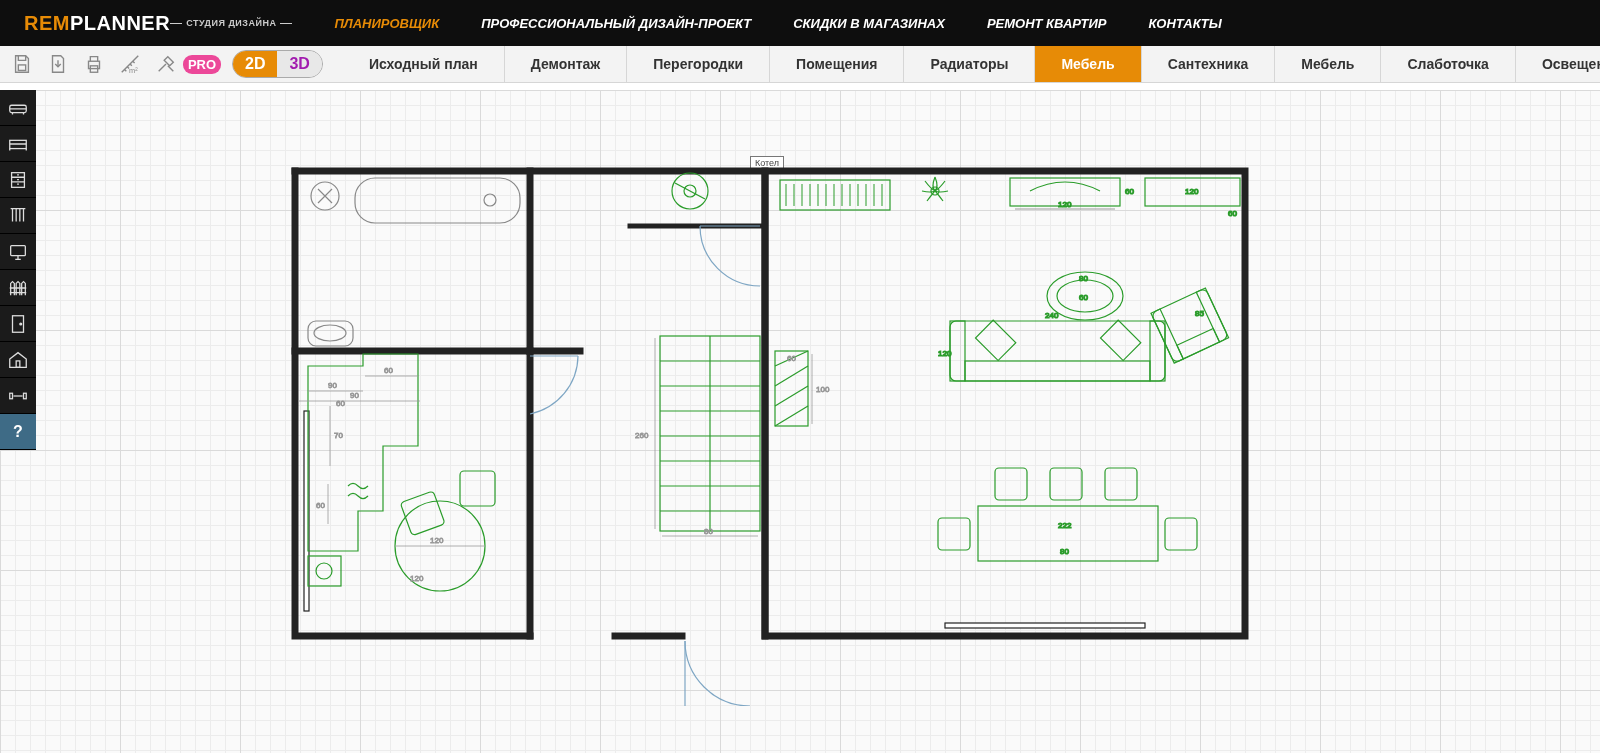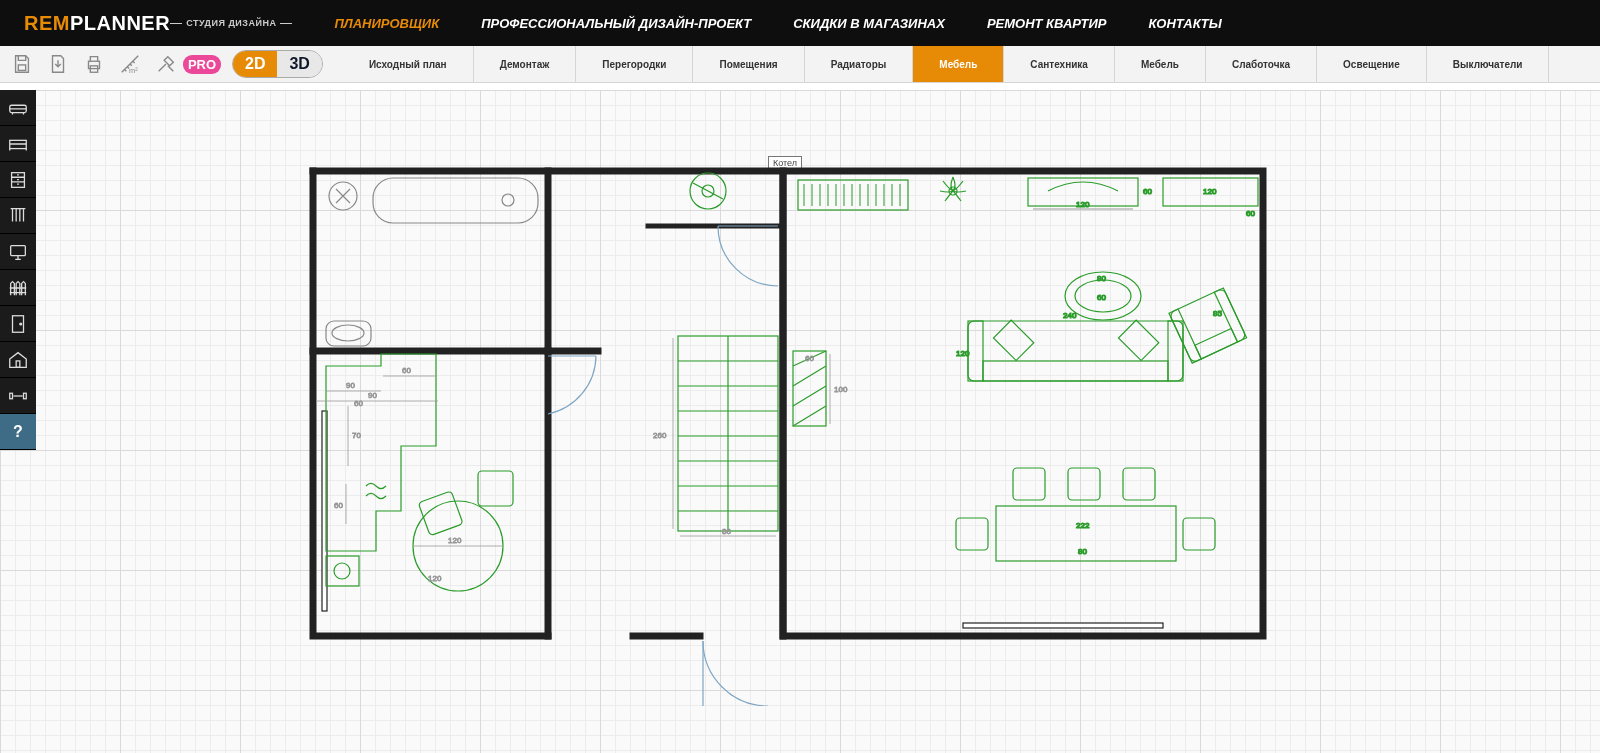"3D" .vt-3d { color: #0f172a -> #a21caf }
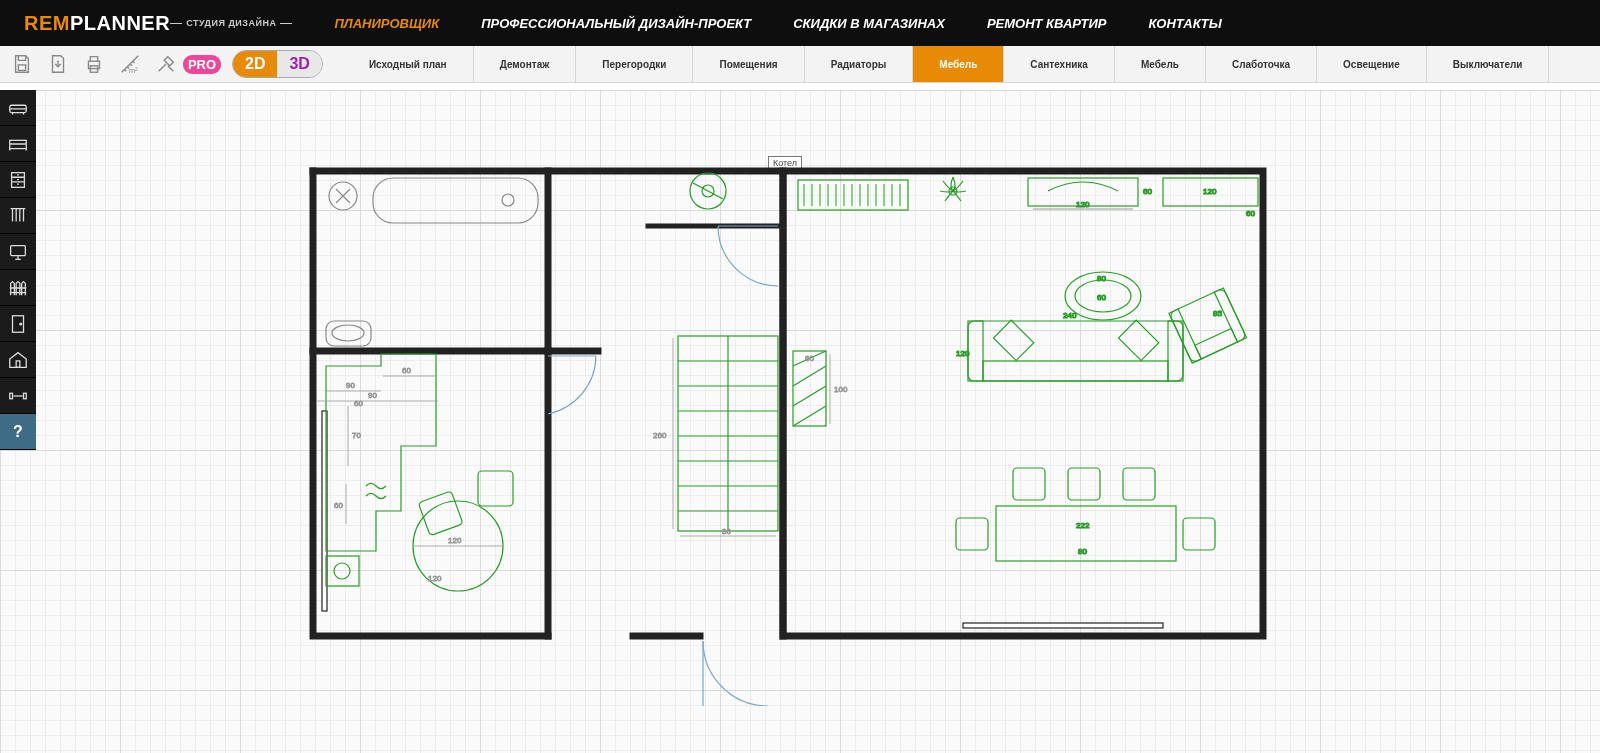"Исходный план" .tab { font-size: 10px -> 14px }
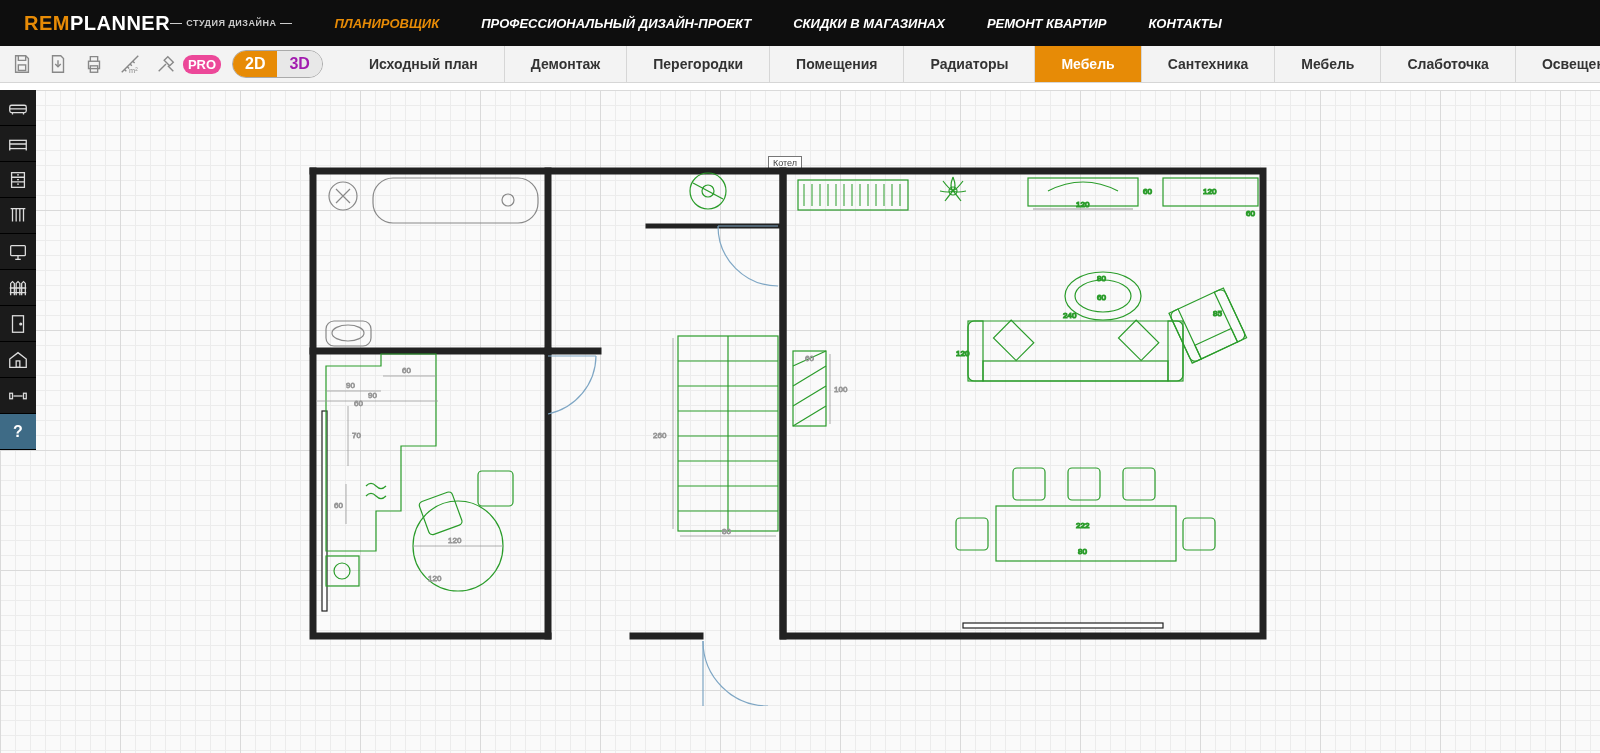"Котел" .floorplan { left: 308px -> 290px }
